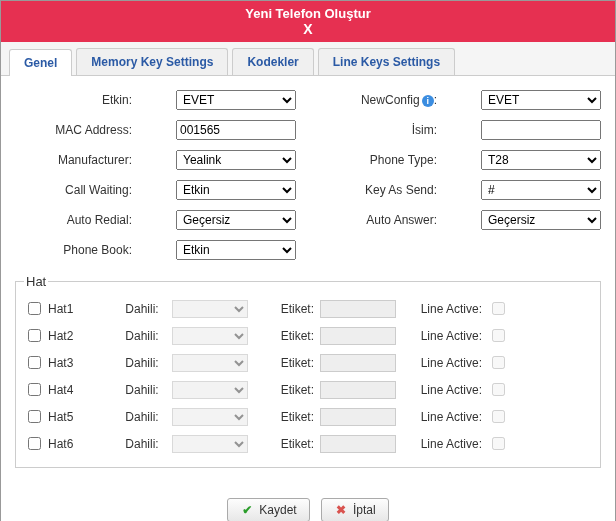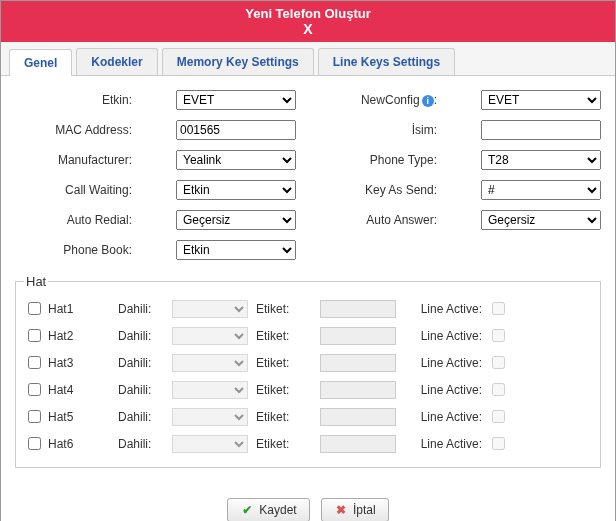"Kodekler" div.tab { order: before "Memory Key Settings" -> after "Memory Key Settings" }
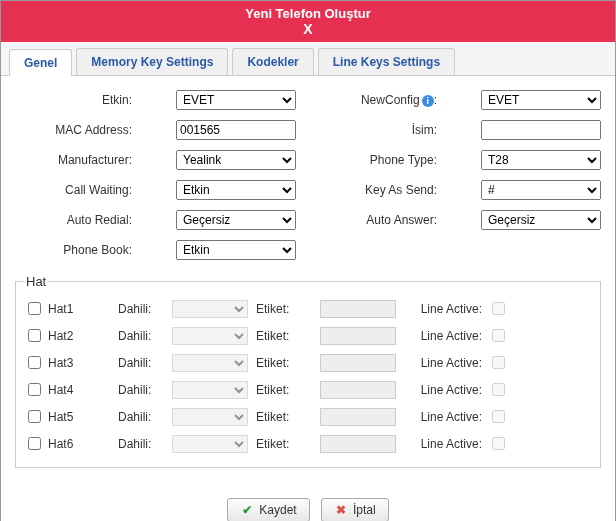"Dahili:" .hat-row .lbl { text-align: left -> center }
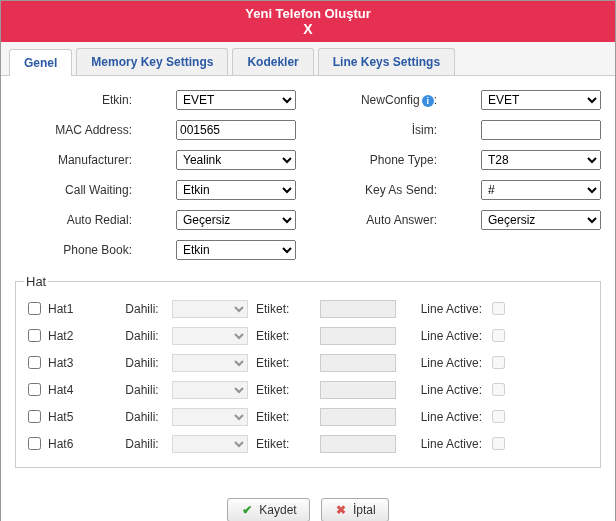"Etiket:" .hat-row .lbl2 { text-align: left -> right }
